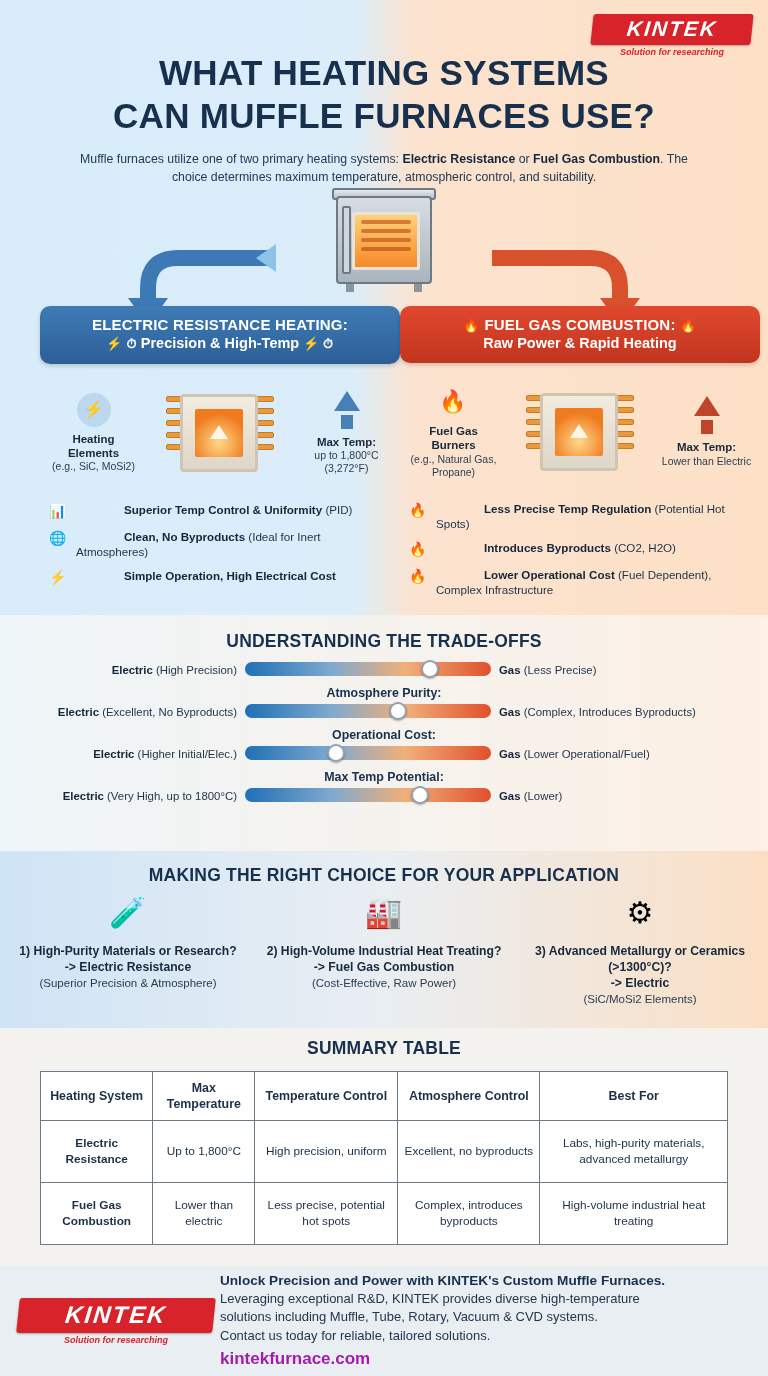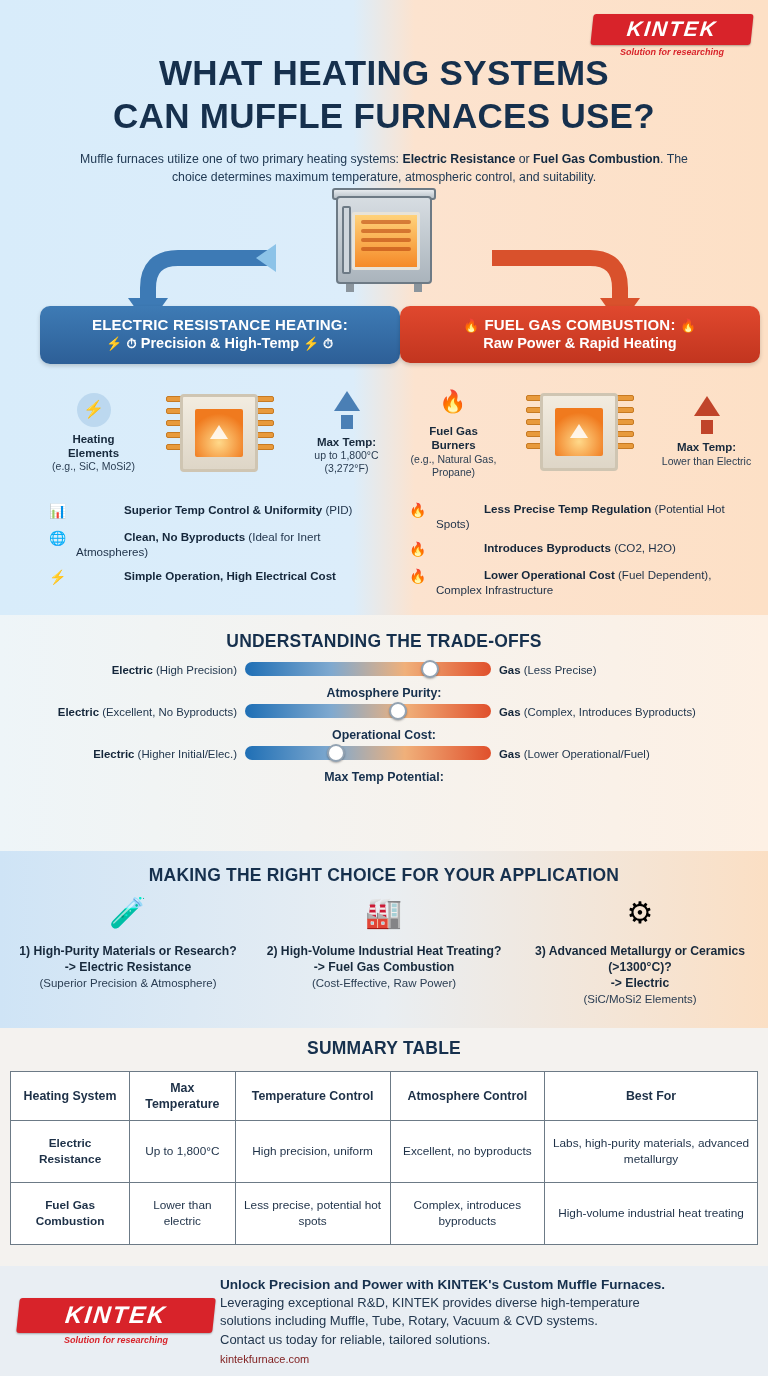"Electric (Very High, up to" div.slider-row { html: none -> <div> <div><b>Electric</b><span> (Very High, up to 1800°C)</span></div> <div> <div></div> </div> <div><b>Gas</b><span> (Lower)</span></div> </div> }
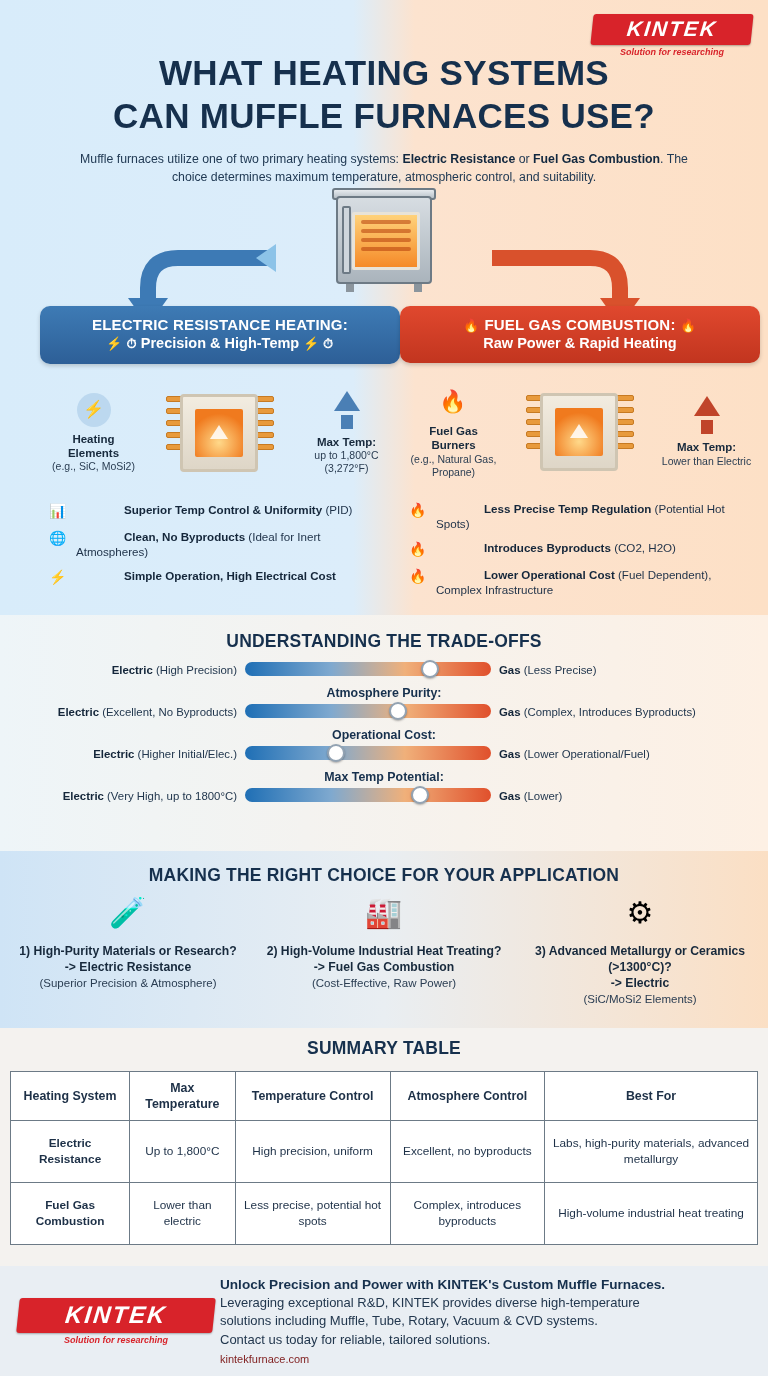"Heating System" table { width: 748px -> 688px }
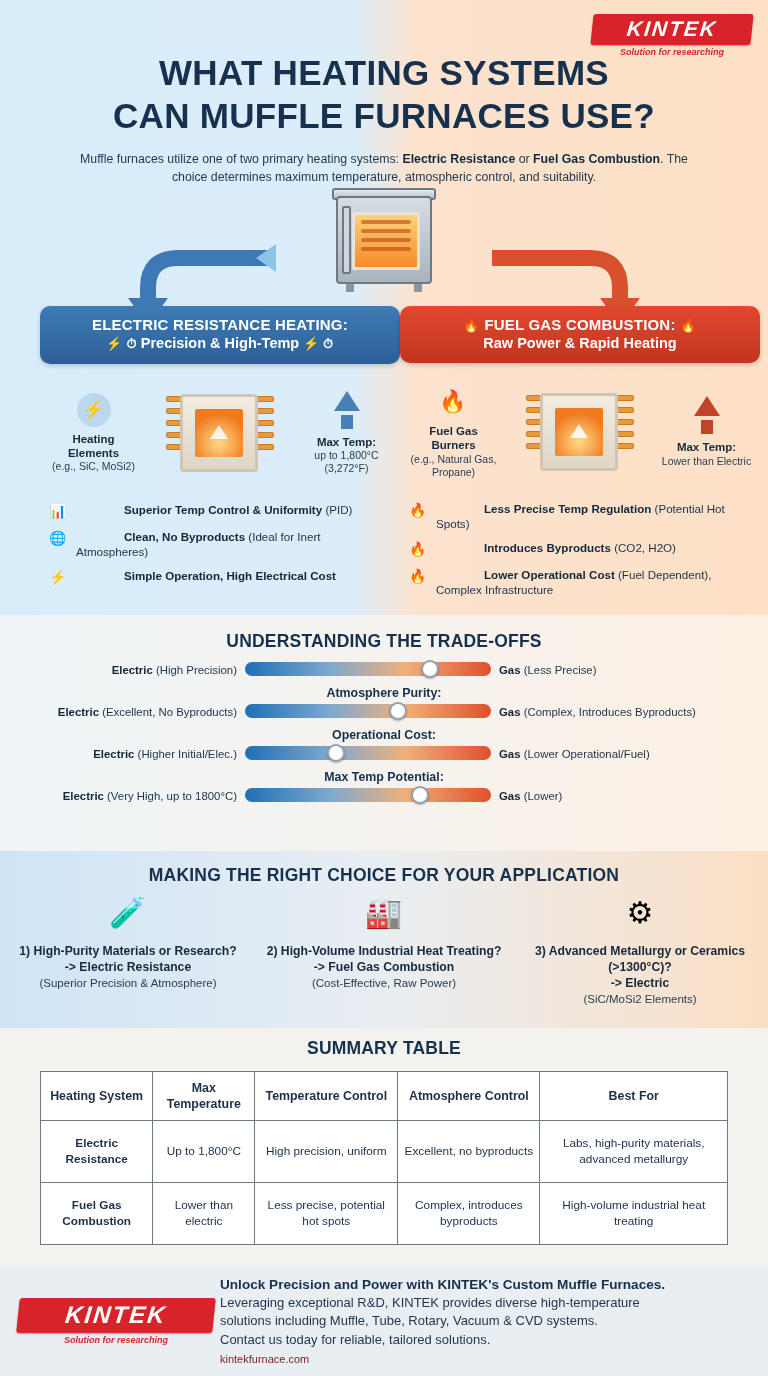"kintekfurnace.com" .footer-url { color: #7f1d1d -> #a21caf; font-size: 11px -> 17px; font-weight: normal -> bold }
